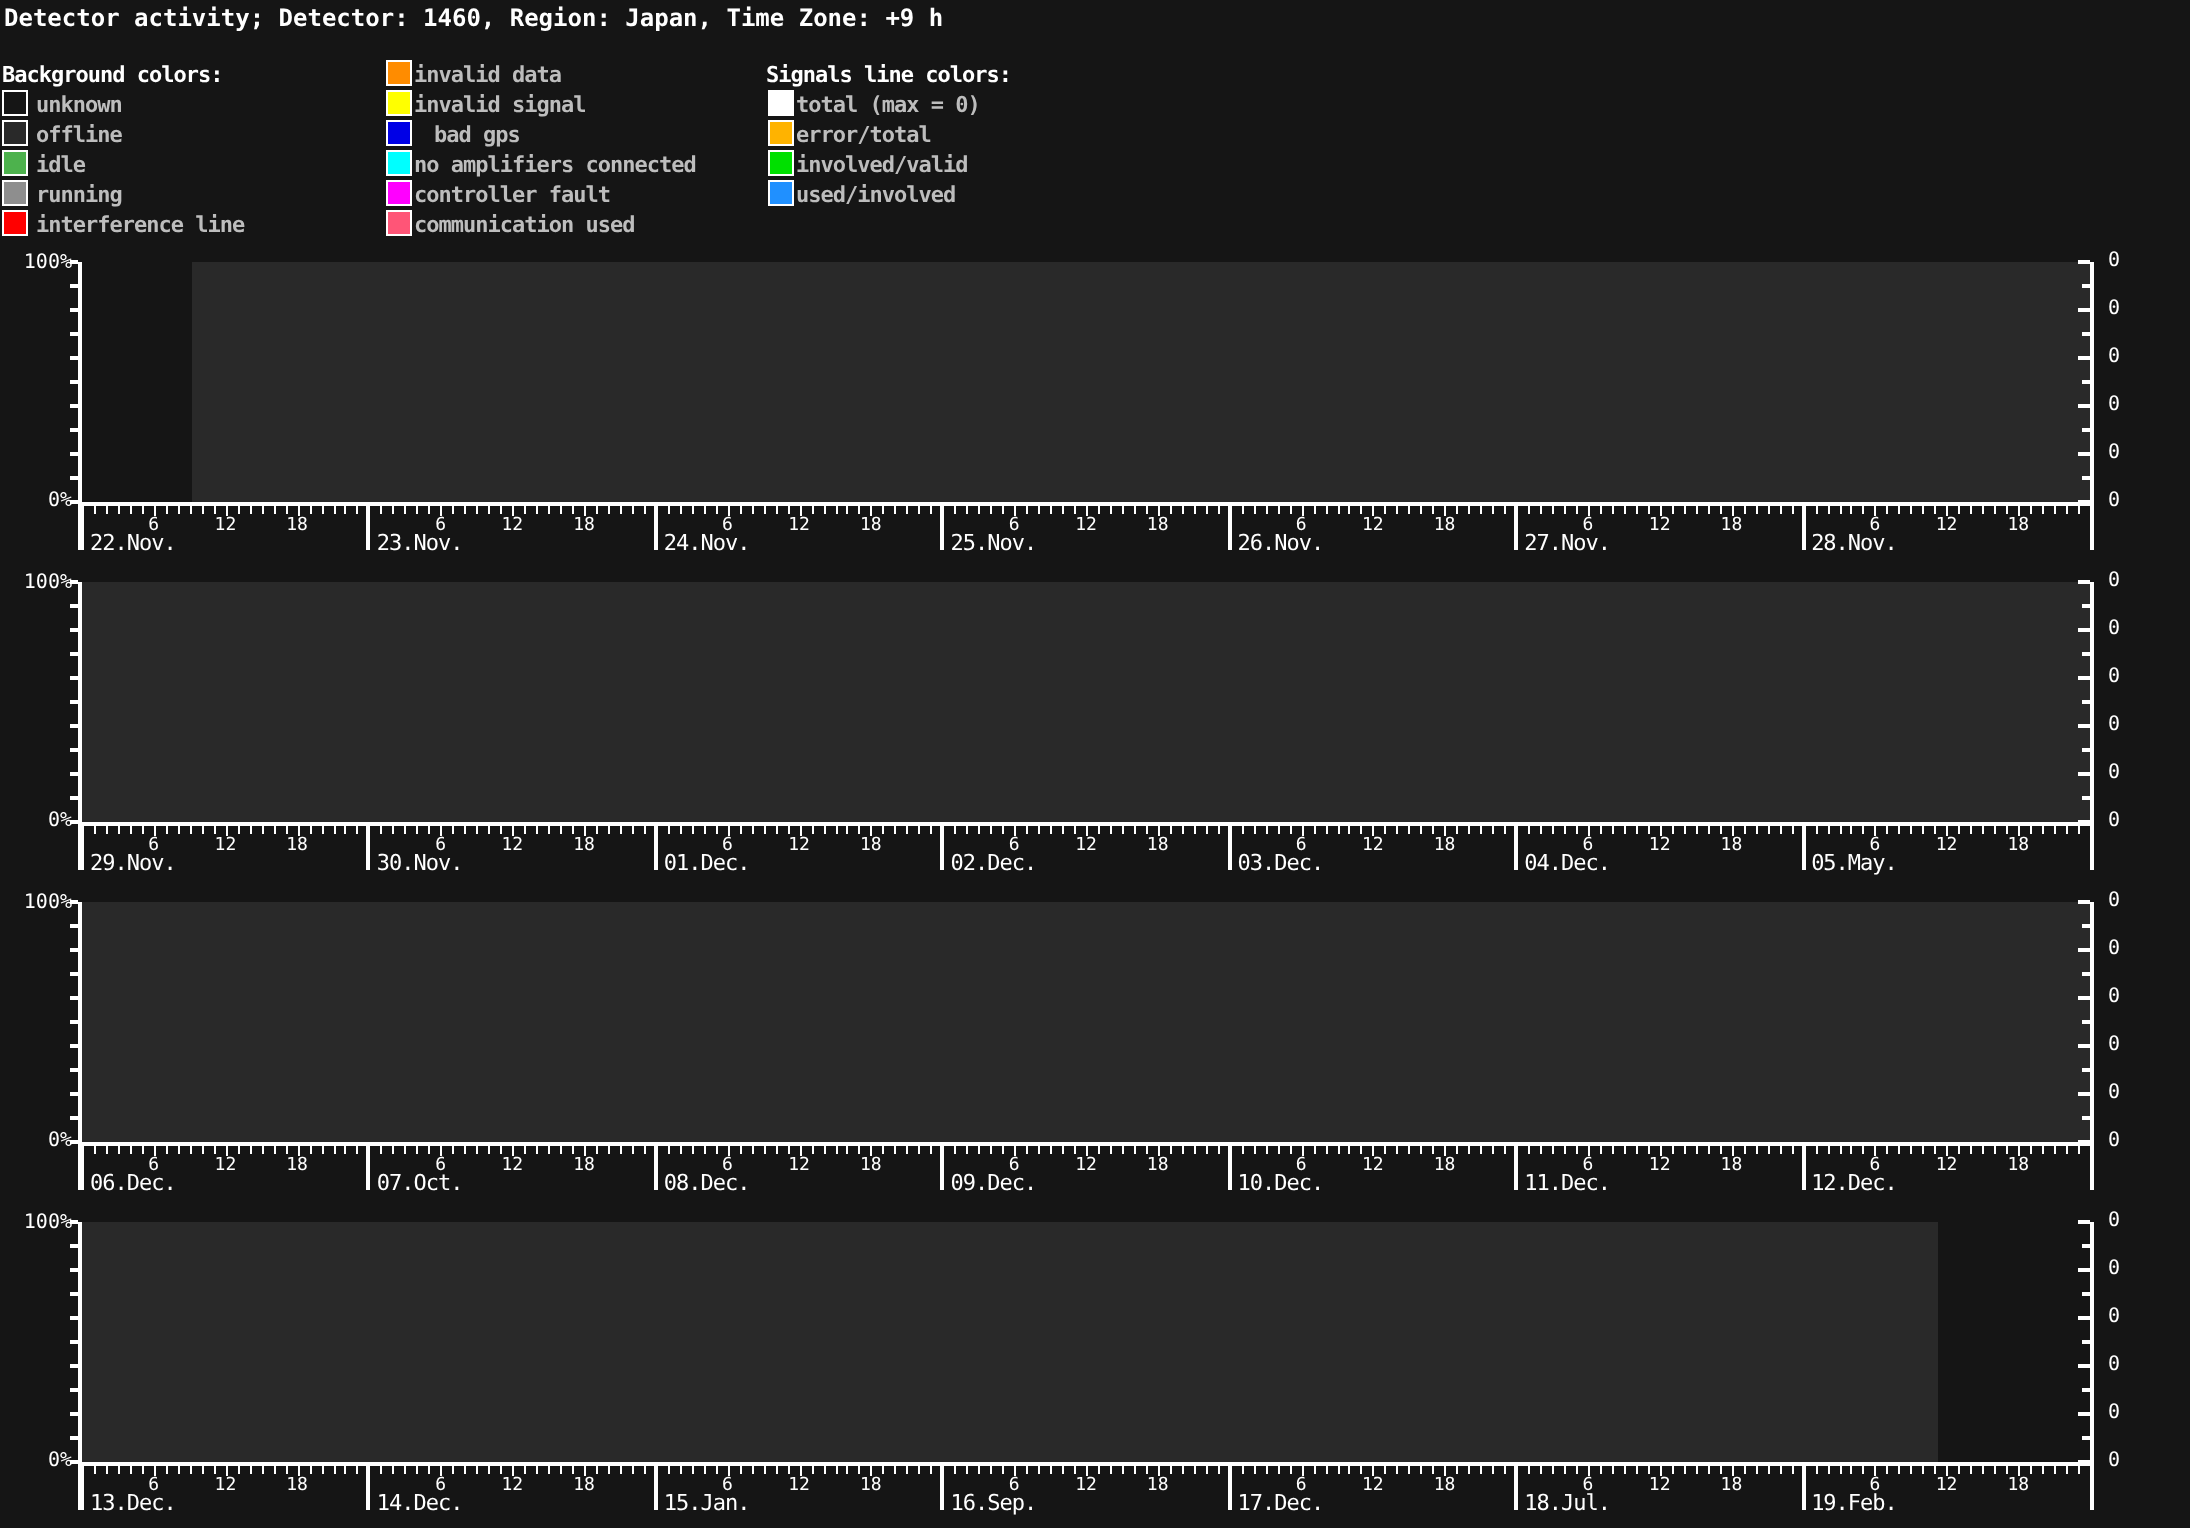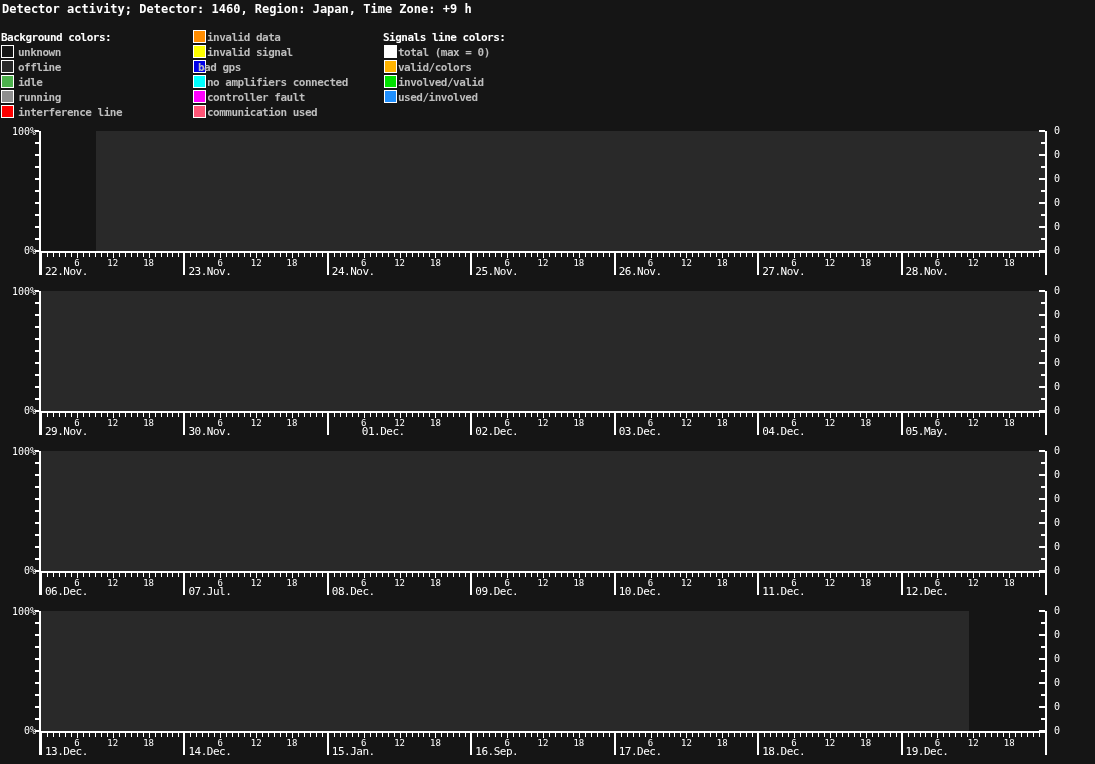"bad gps" div.legend-label { left: 198px -> 217px }
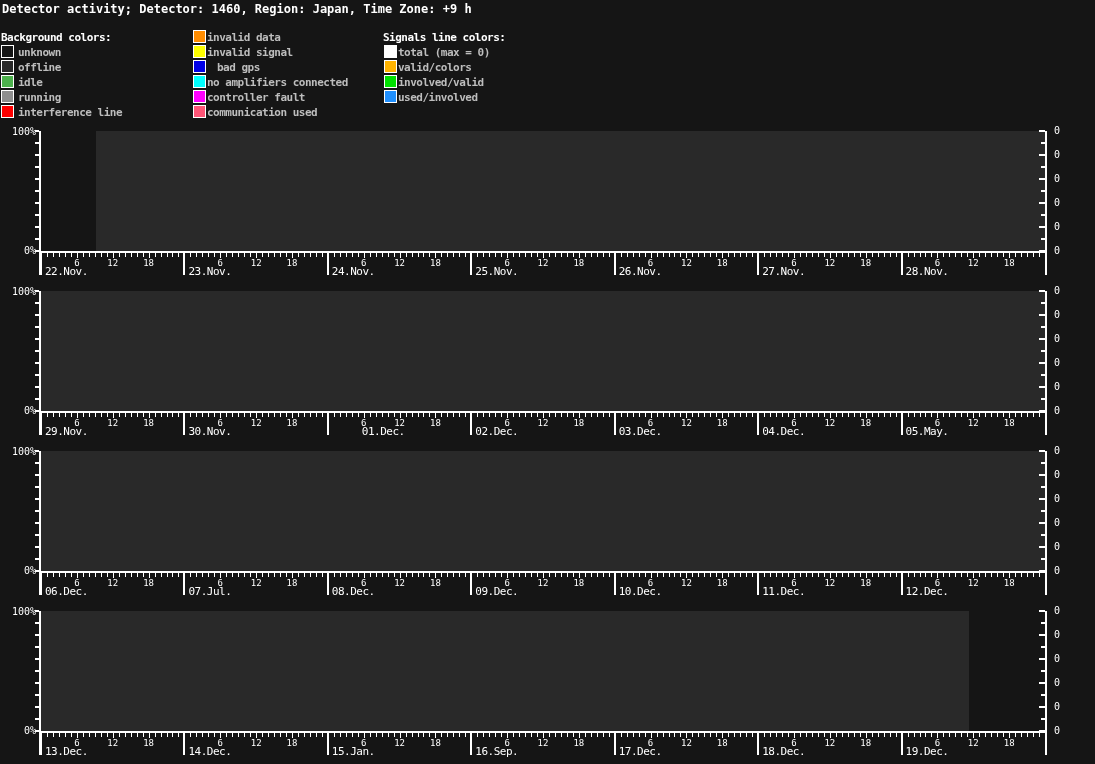"valid/colors" div.legend-label { text: valid/colors -> error/total }
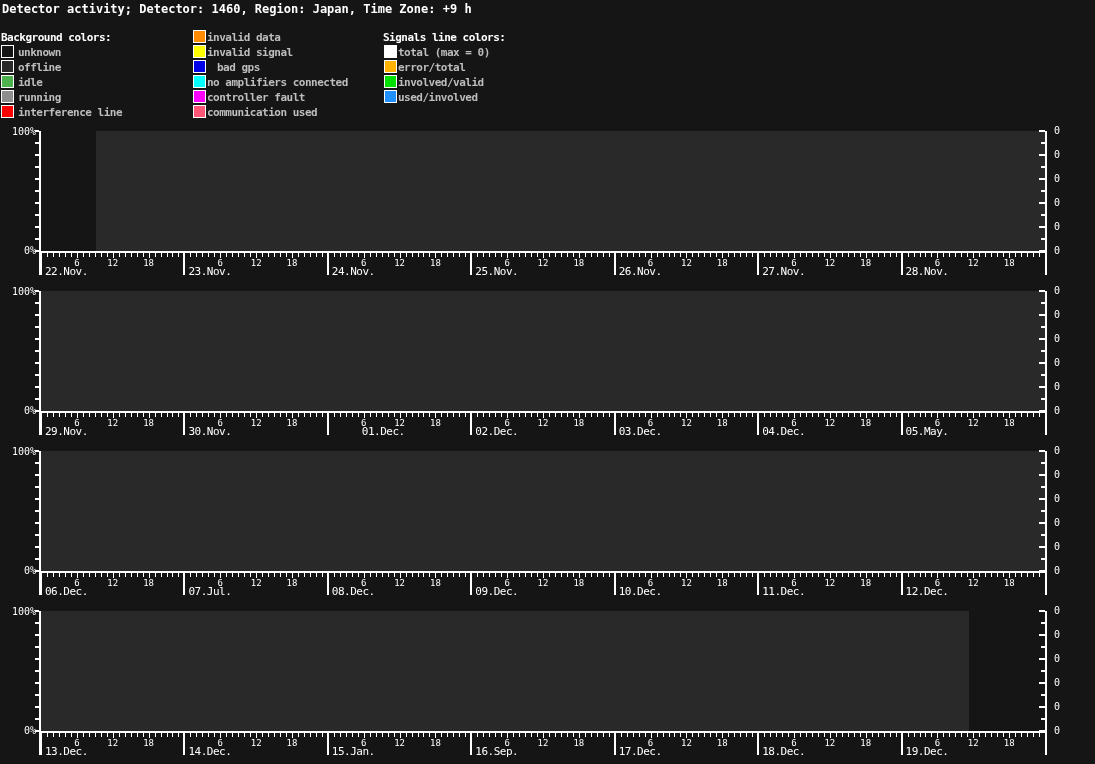"01.Dec." div.date-label { margin-left: 30px -> none }
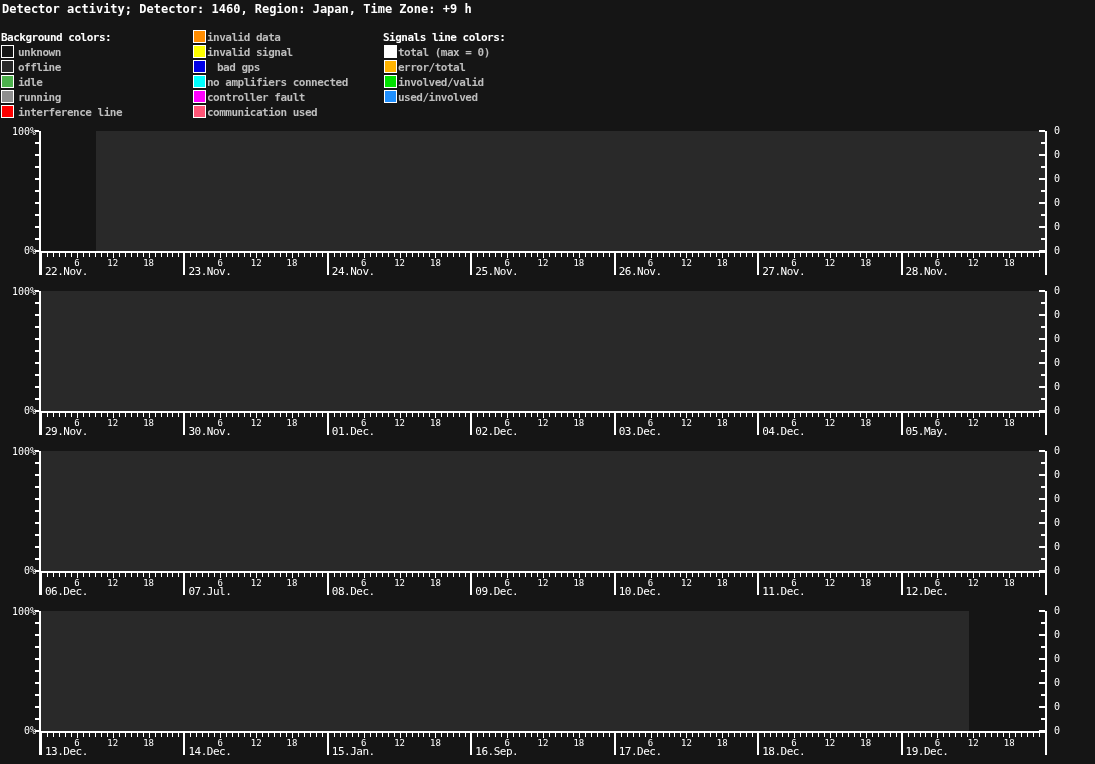"07.Jul." div.date-label { text: 07.Jul -> 07.Oct }
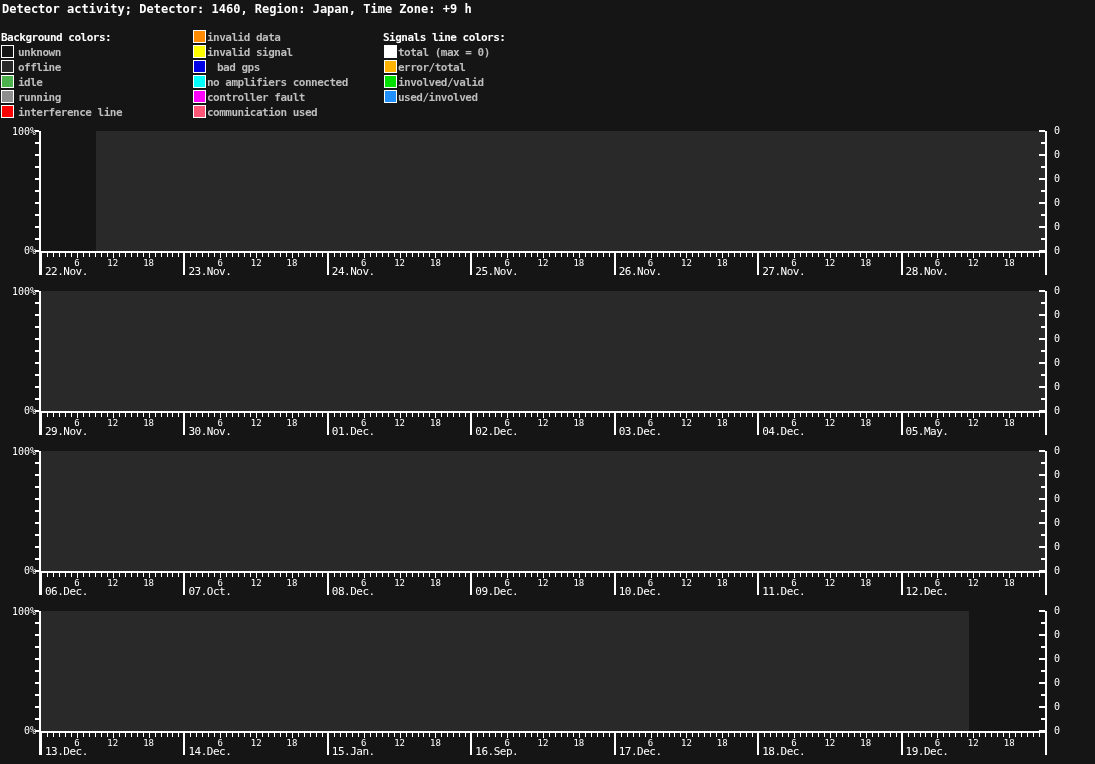"18.Dec." div.date-label { text: 18.Dec -> 18.Jul }
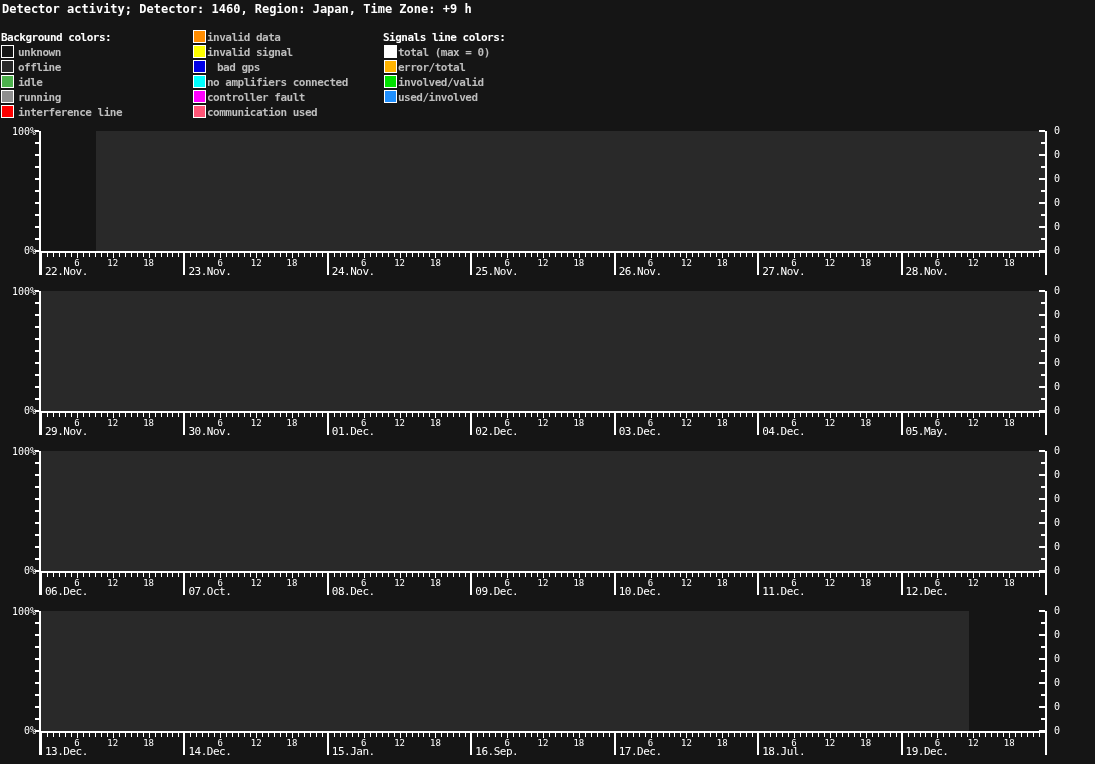"19.Dec." div.date-label { text: 19.Dec -> 19.Feb }
